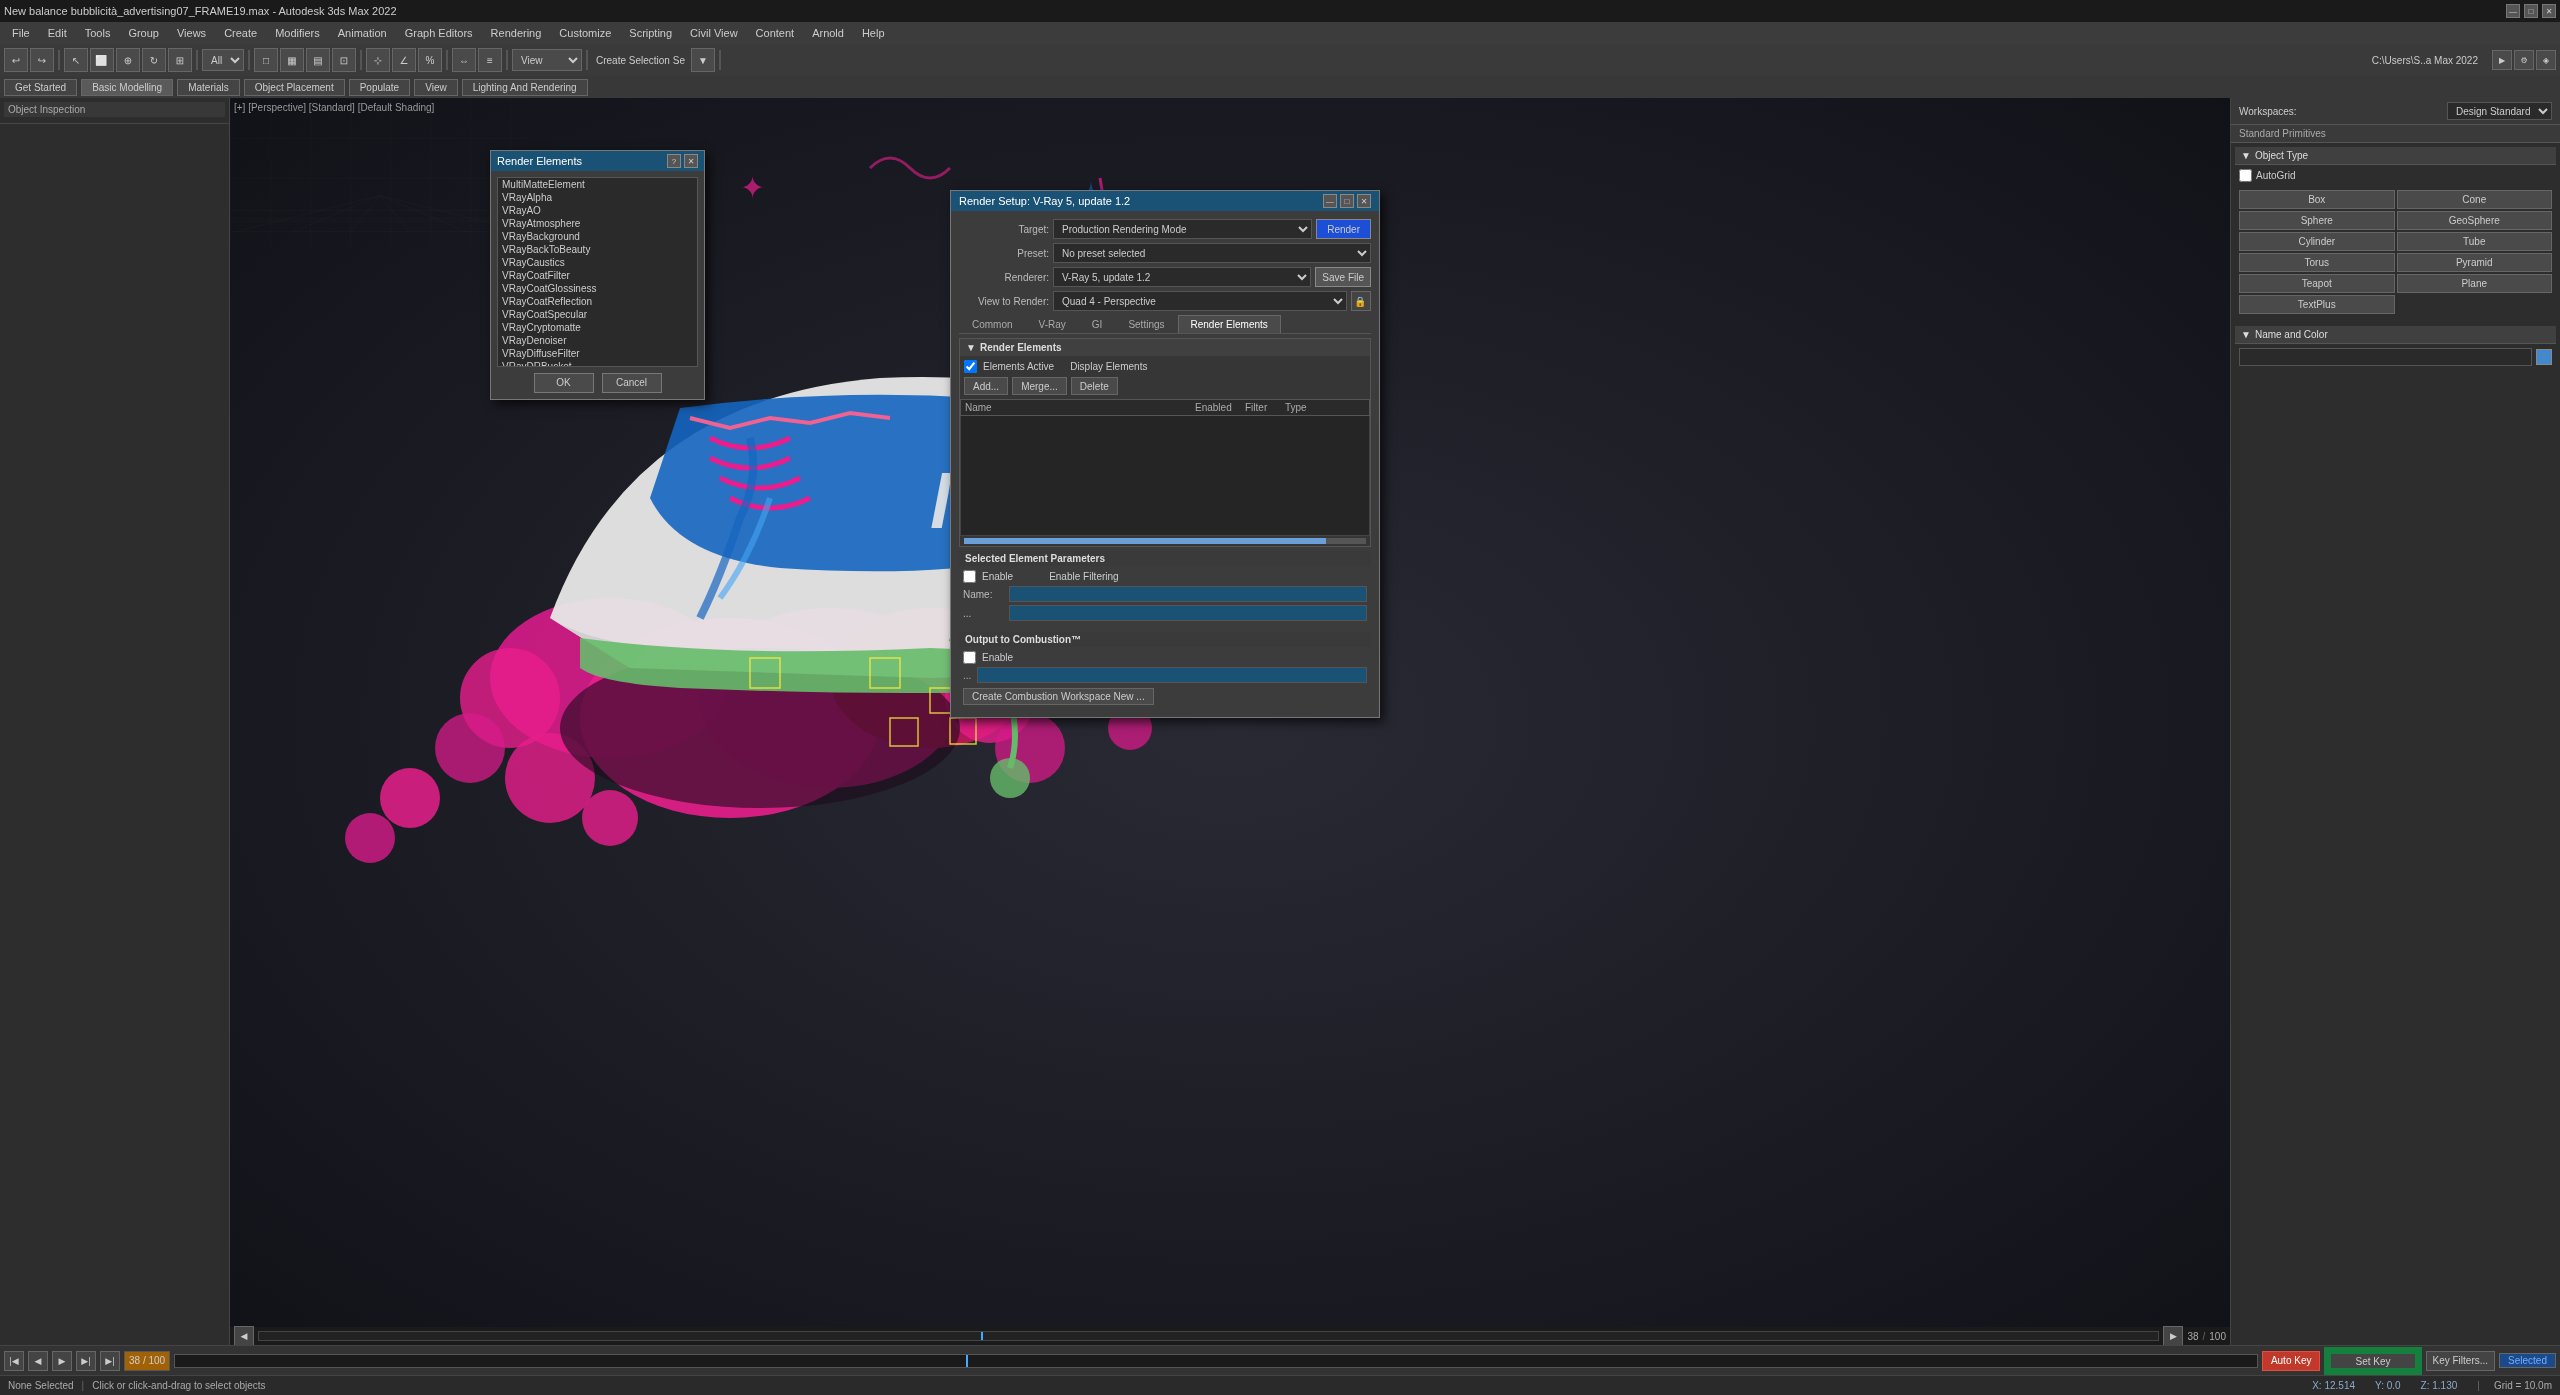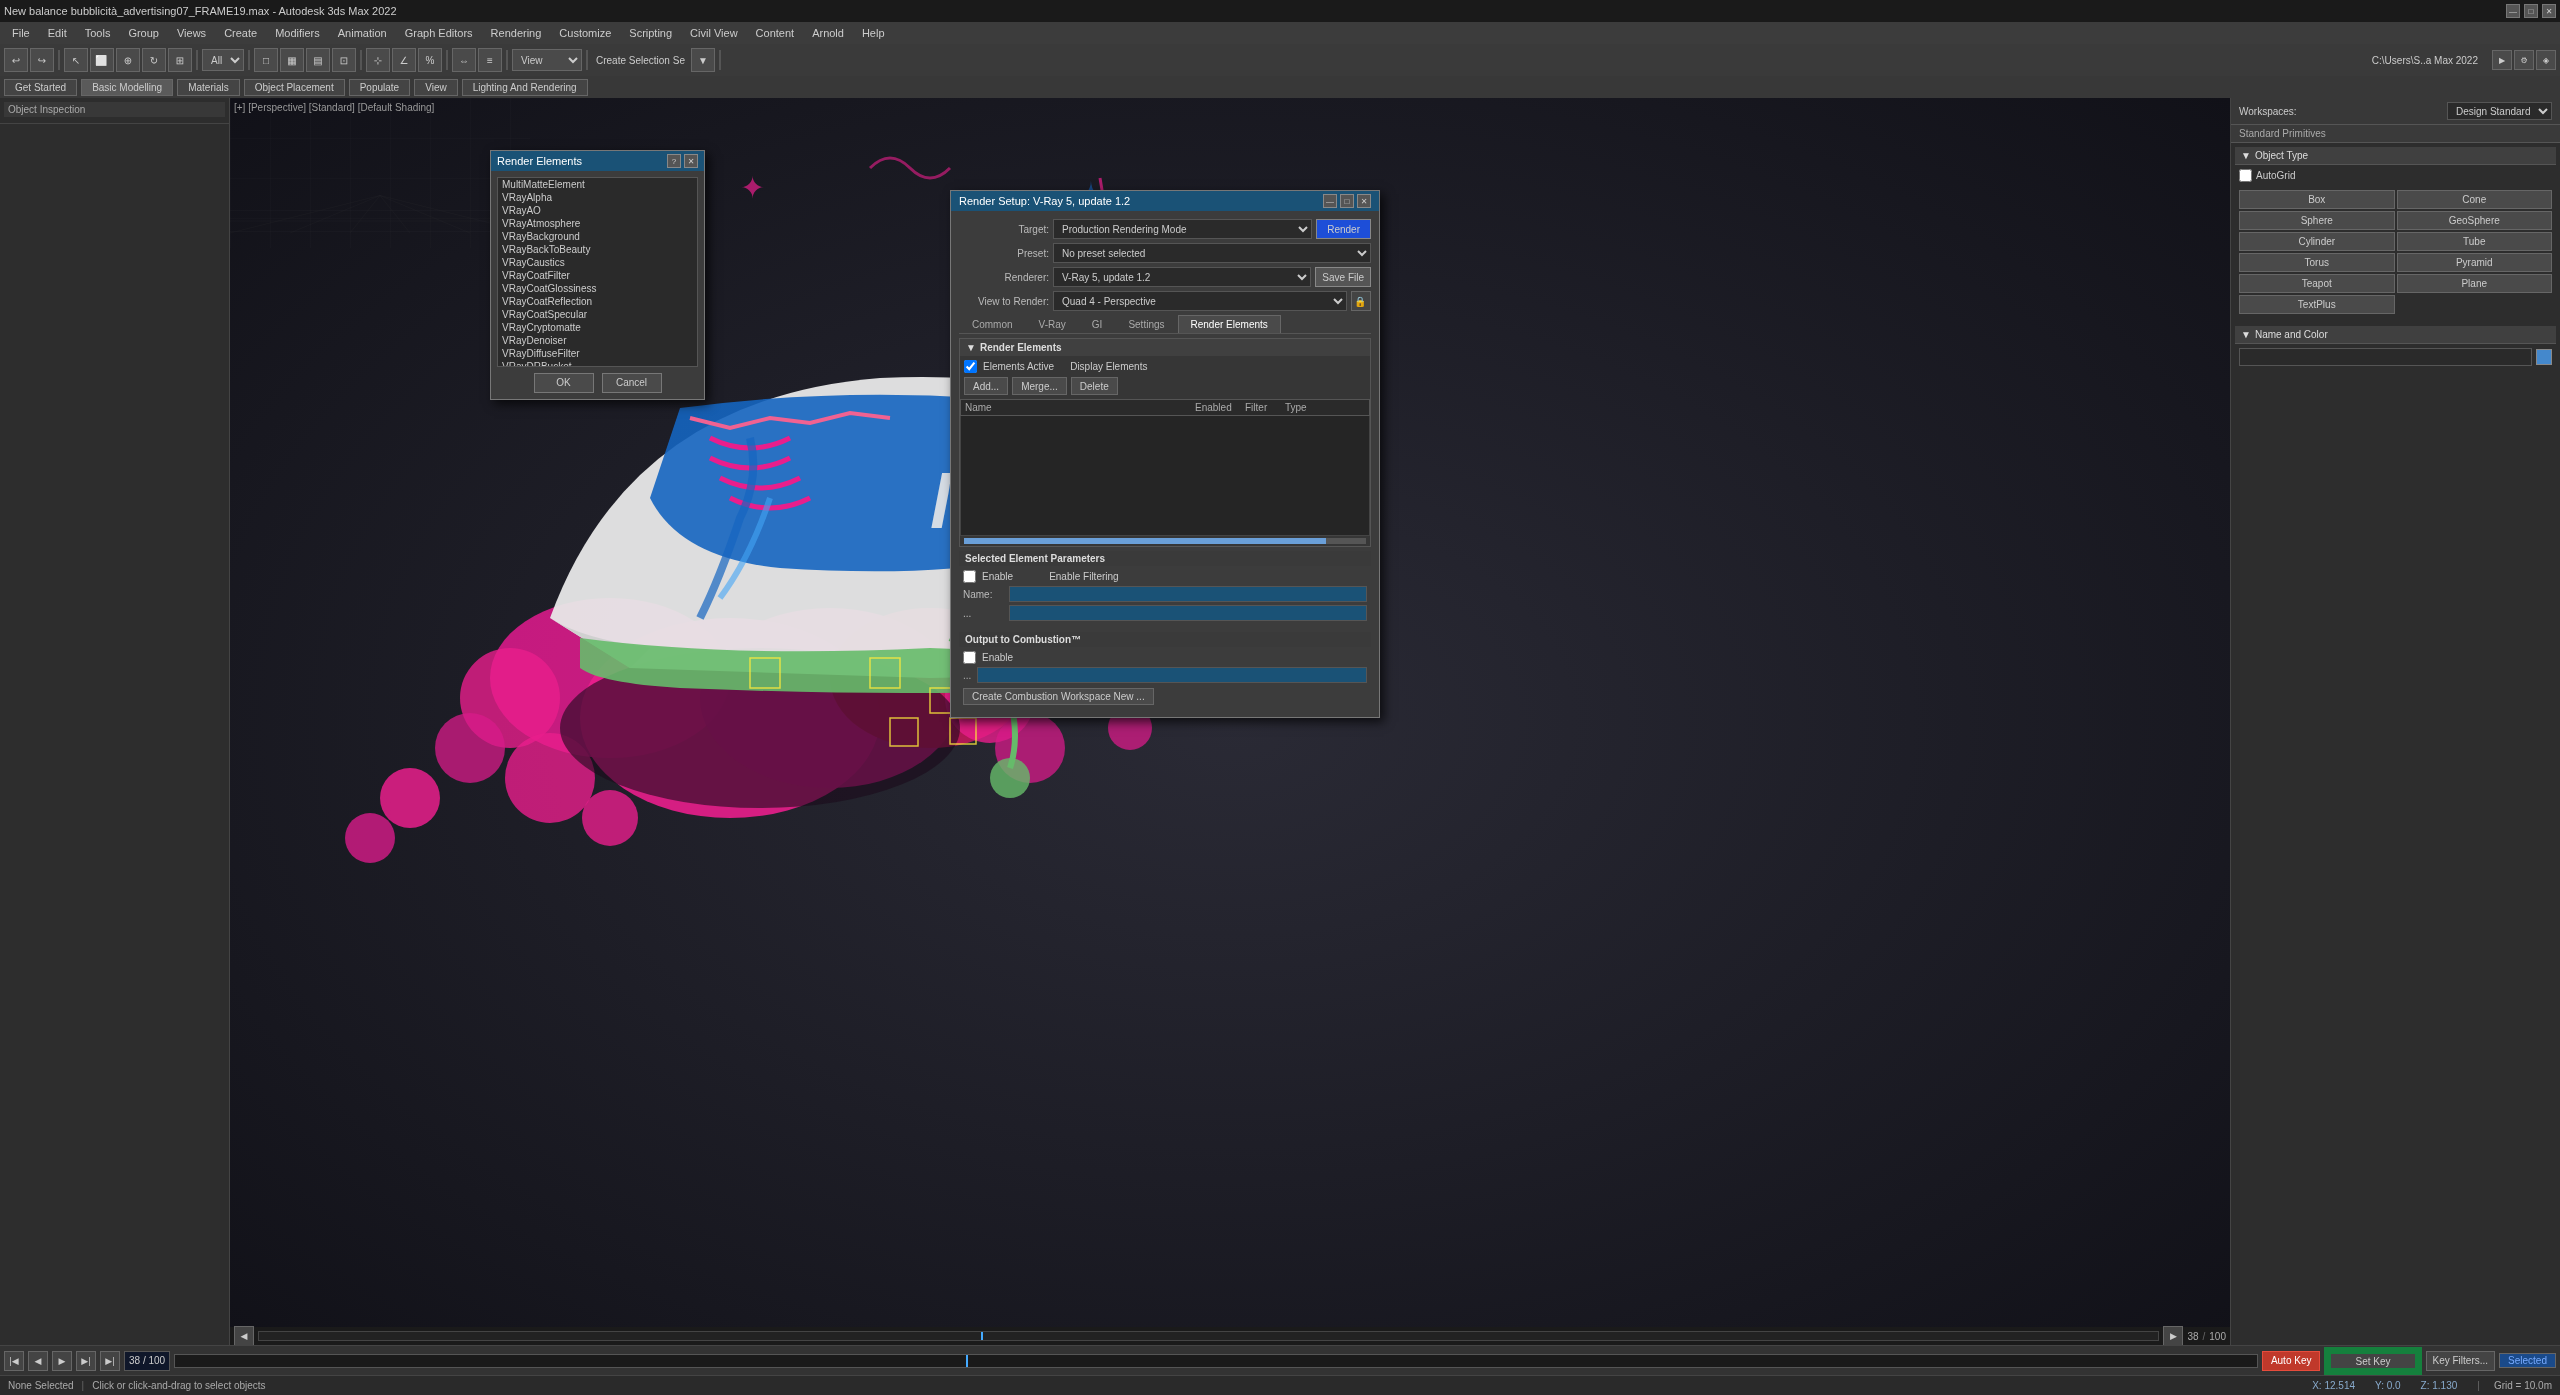"38 / 100" .timeline-counter { background: #0f172a -> #a16207 }
